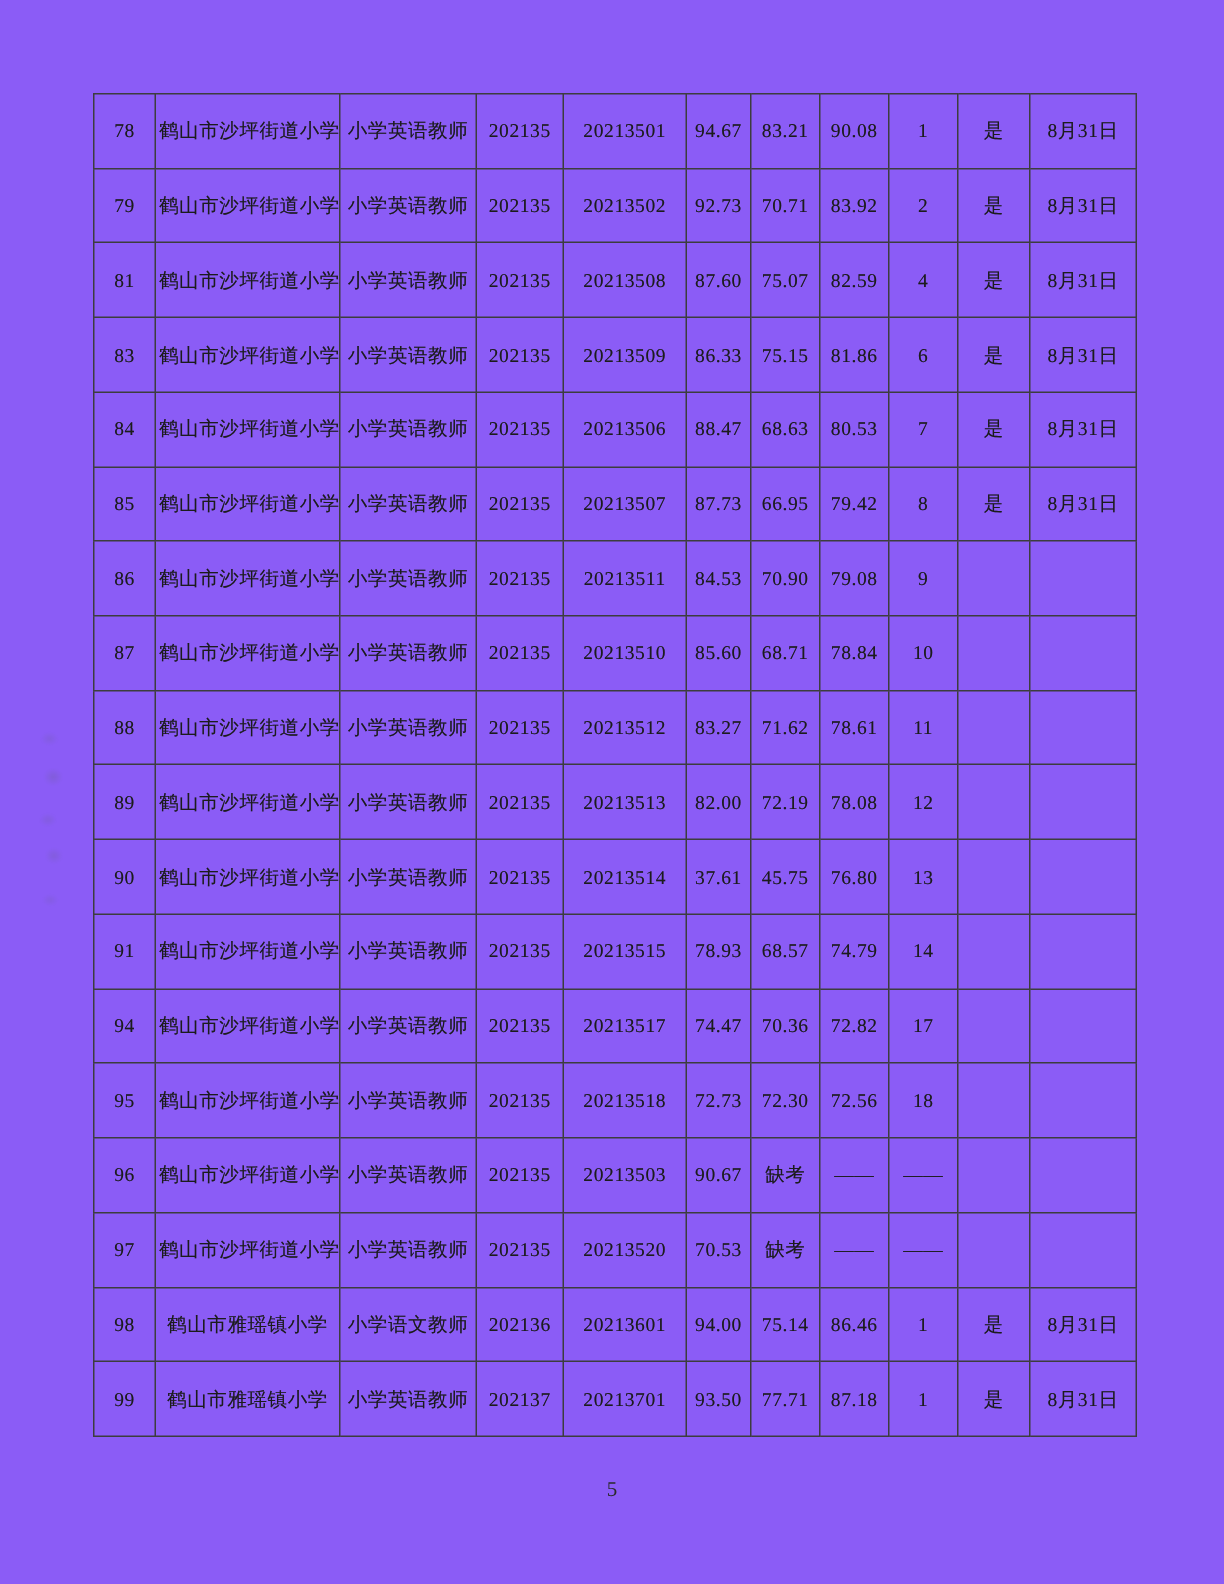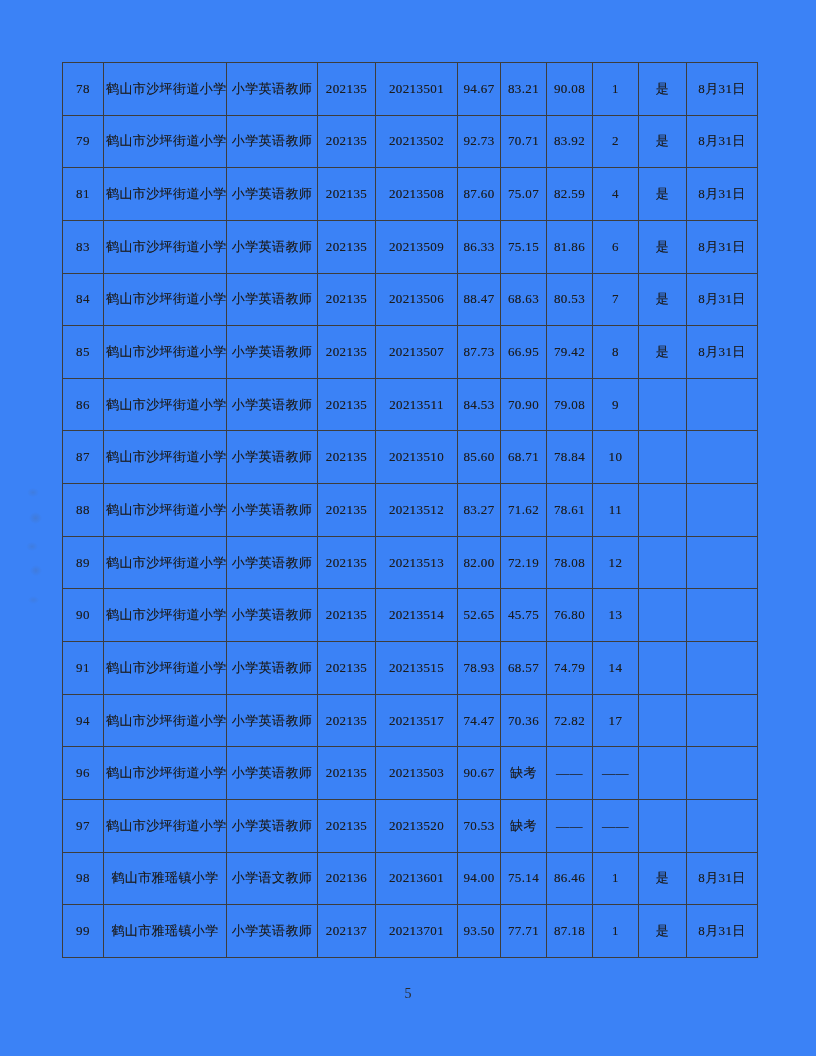"78" .page { background: #3b82f6 -> #8b5cf6 }
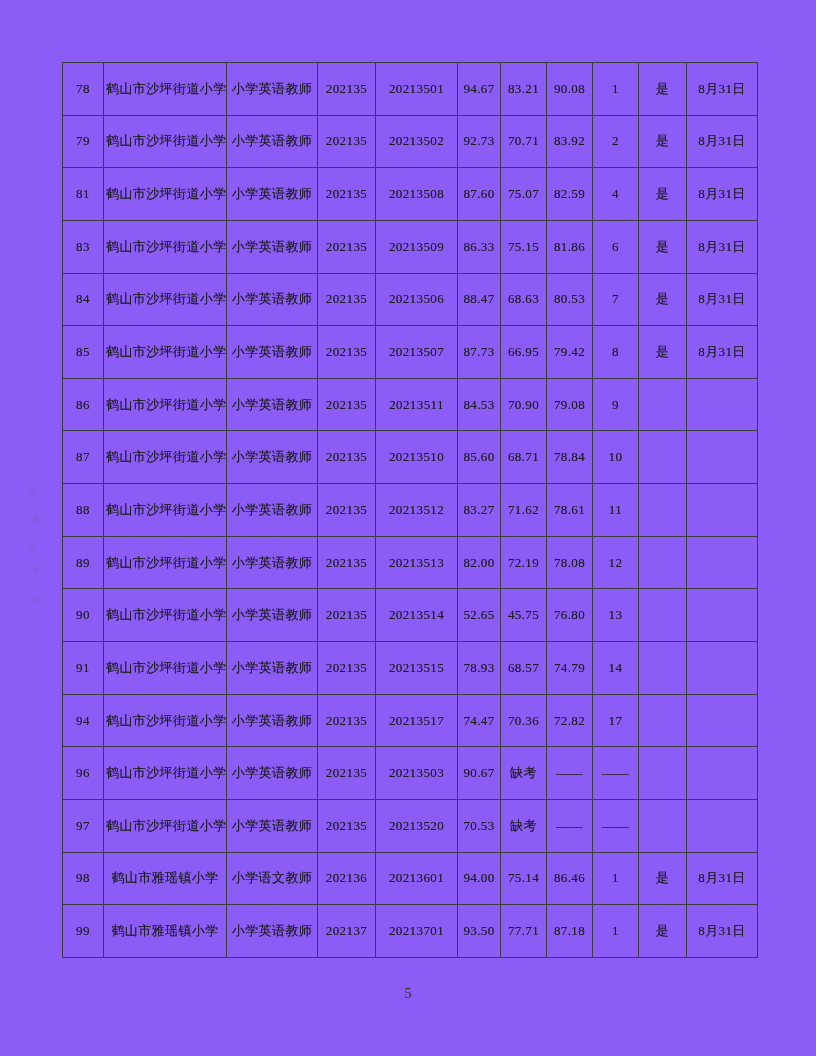"52.65" td { text: 52.65 -> 37.61 }
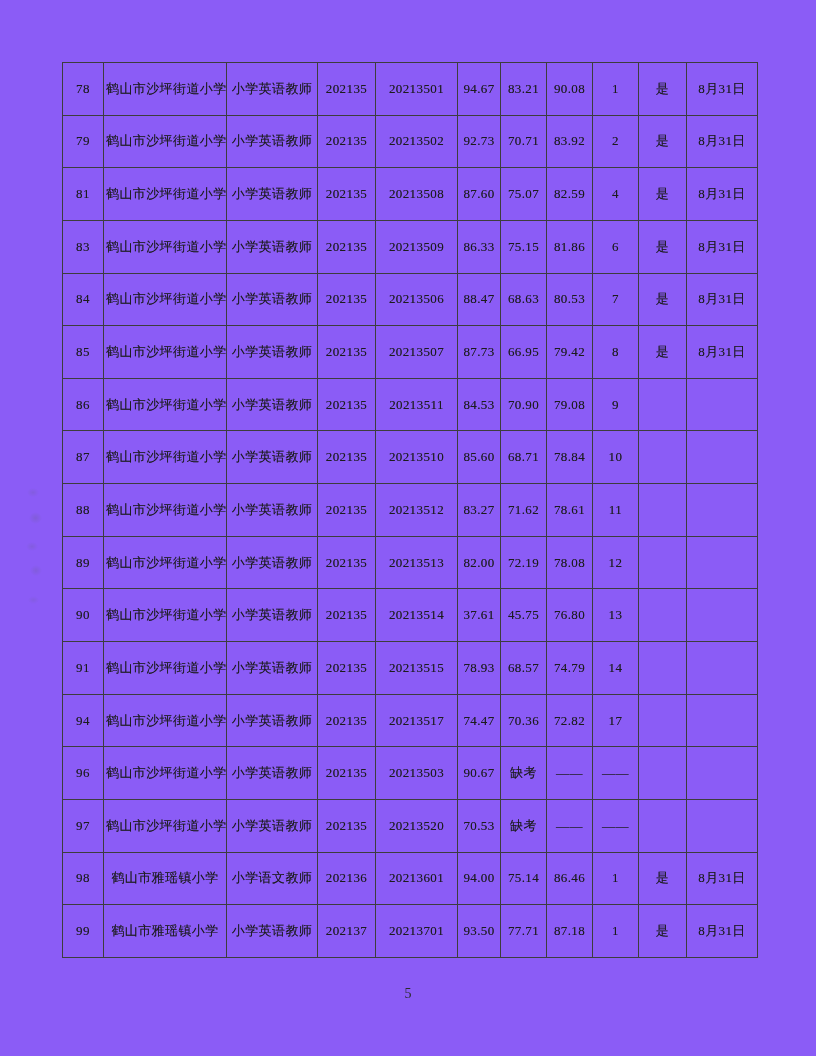"95" tr { html: none -> <tr> <td>95</td> <td>鹤山市沙坪街道小学</td> <td>小学英语教师</td> <td>202135</td> <td>20213518</td> <td>72.73</td> <td>72.30</td> <td>72.56</td> <td>18</td> <td></td> <td></td> </tr> }
